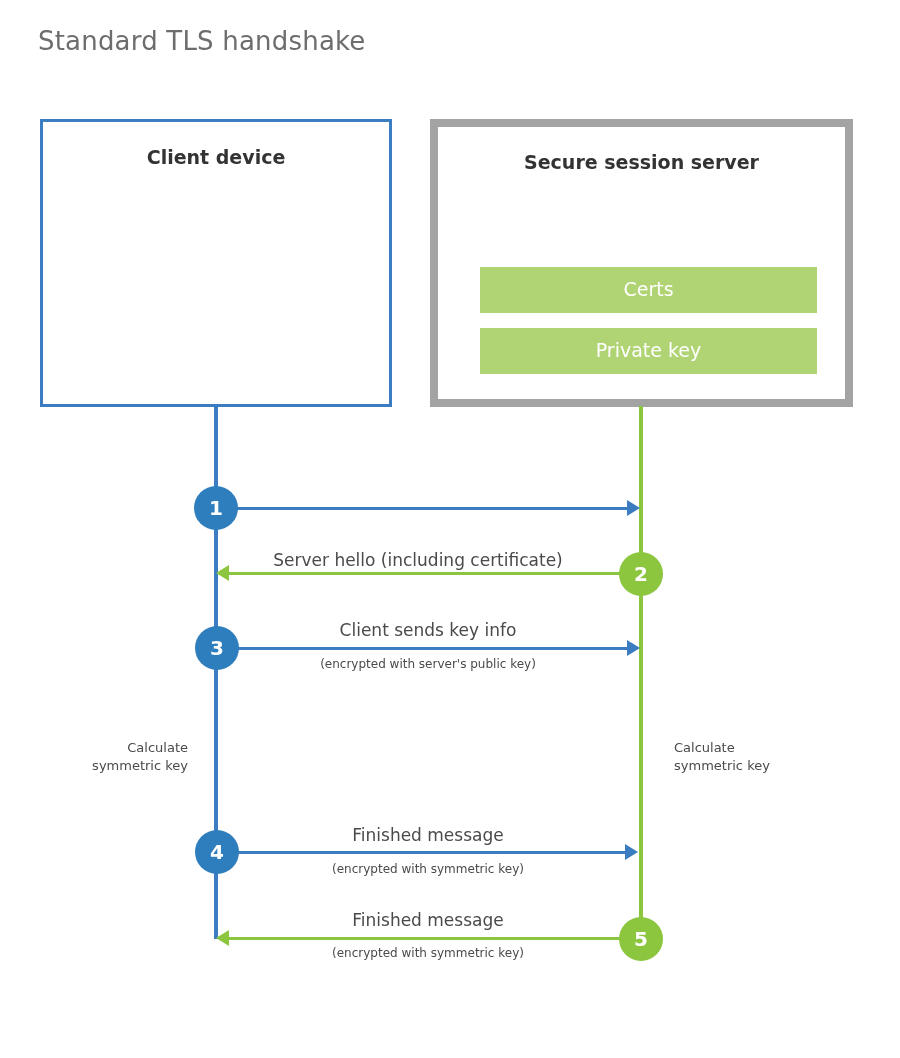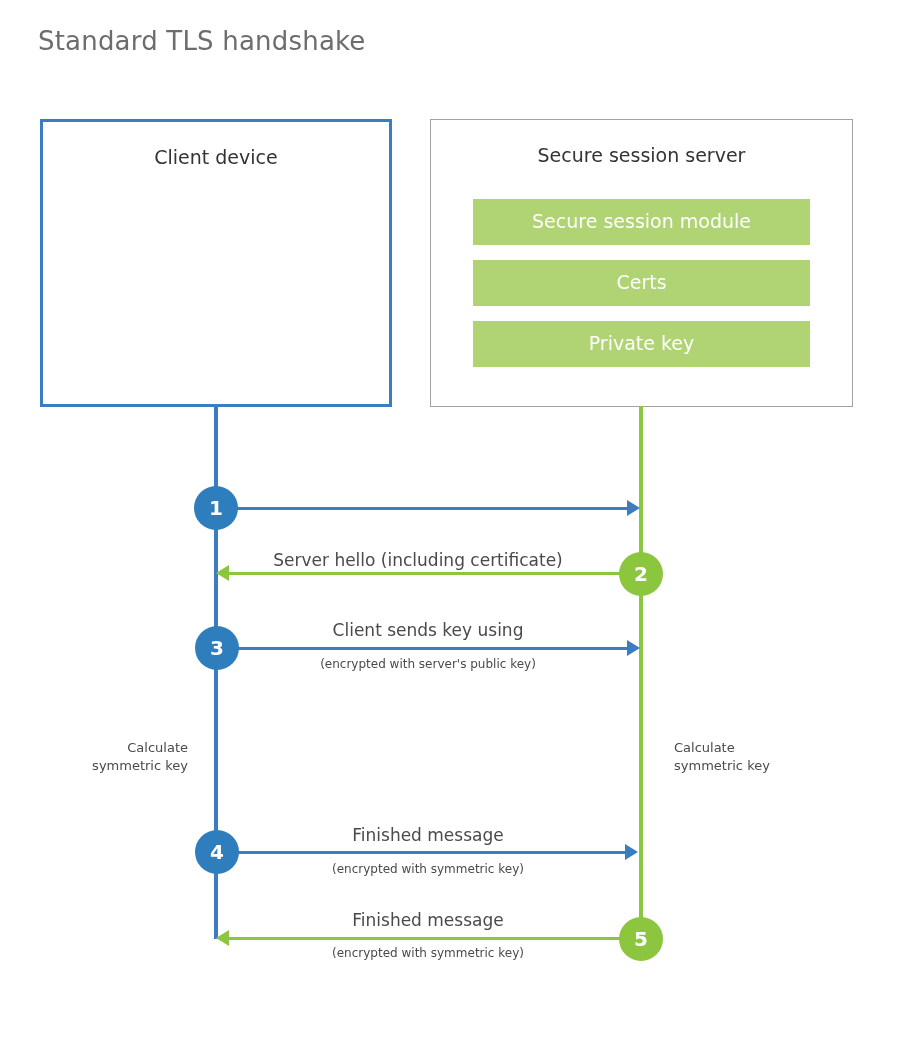"Client device" .box-title { font-weight: 400 -> 700 }
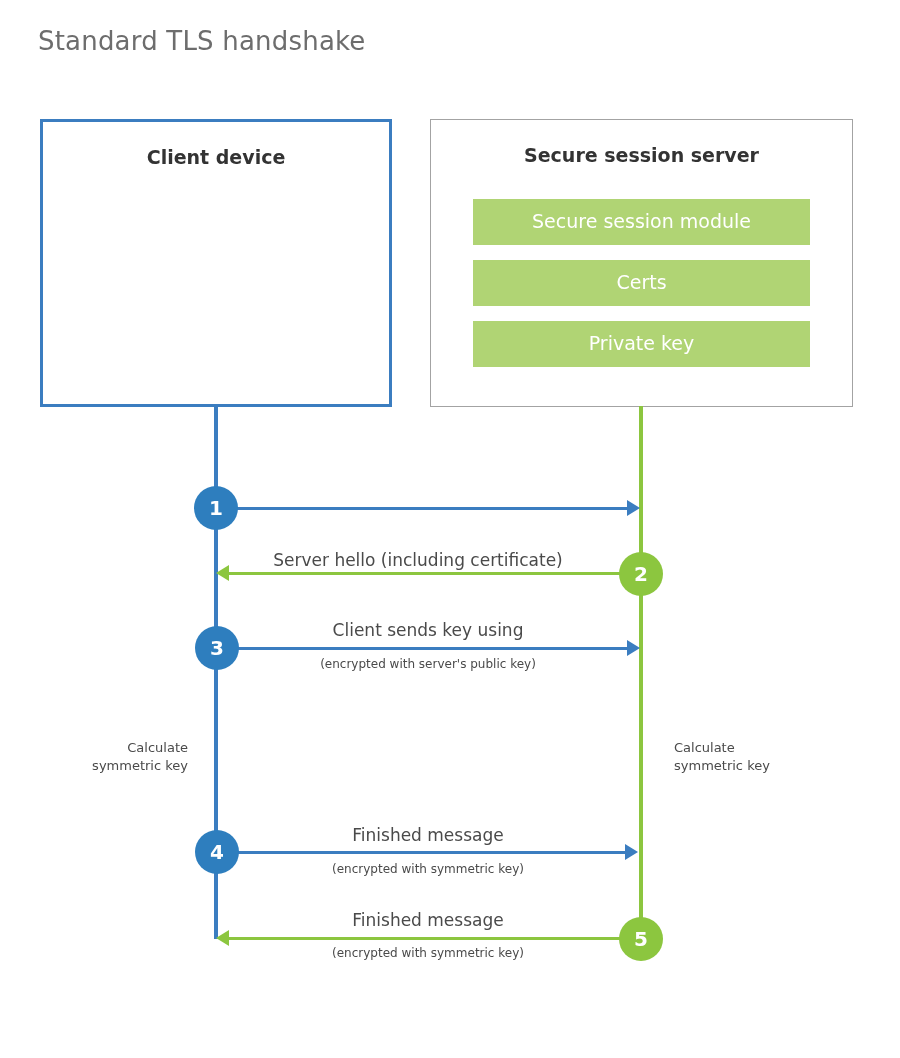"Secure session server" .box.server { border: 1px solid #a3a3a3 -> 8px solid #a3a3a3 }
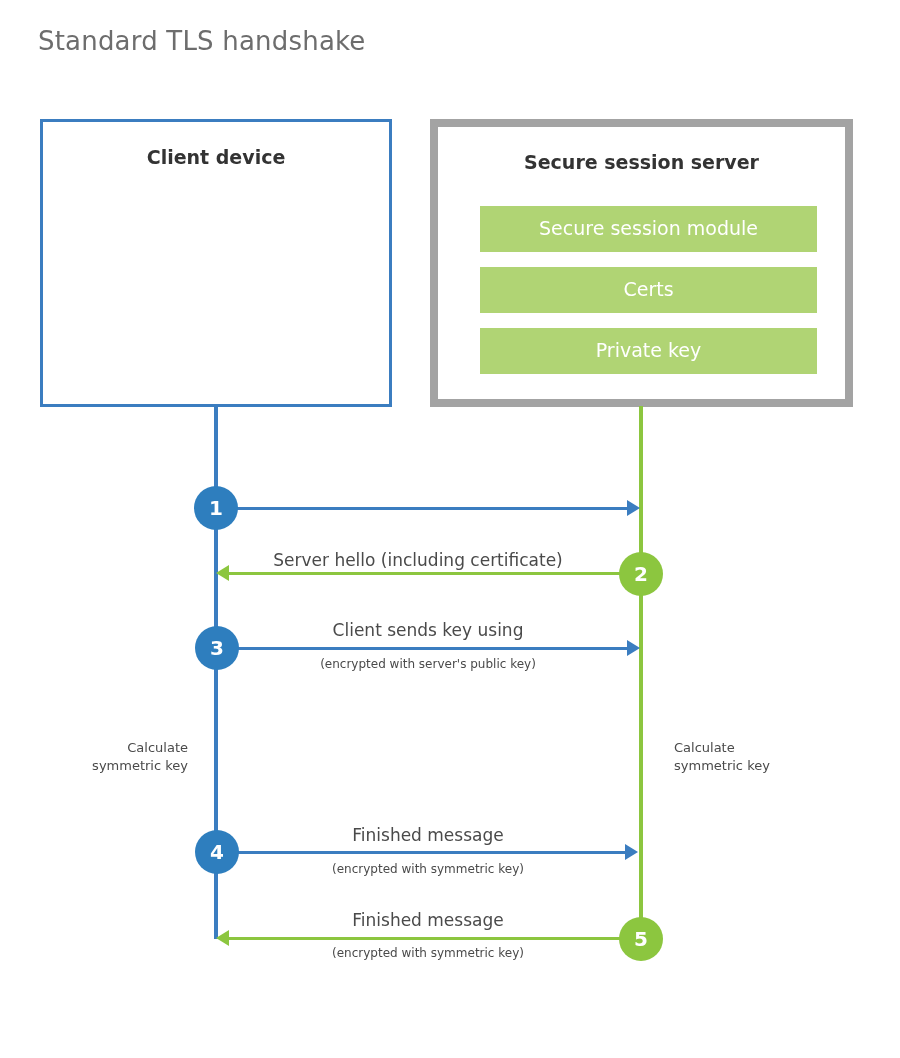"Secure session module" div.fill-rect { html: <div>Secure session module</div> -> none }
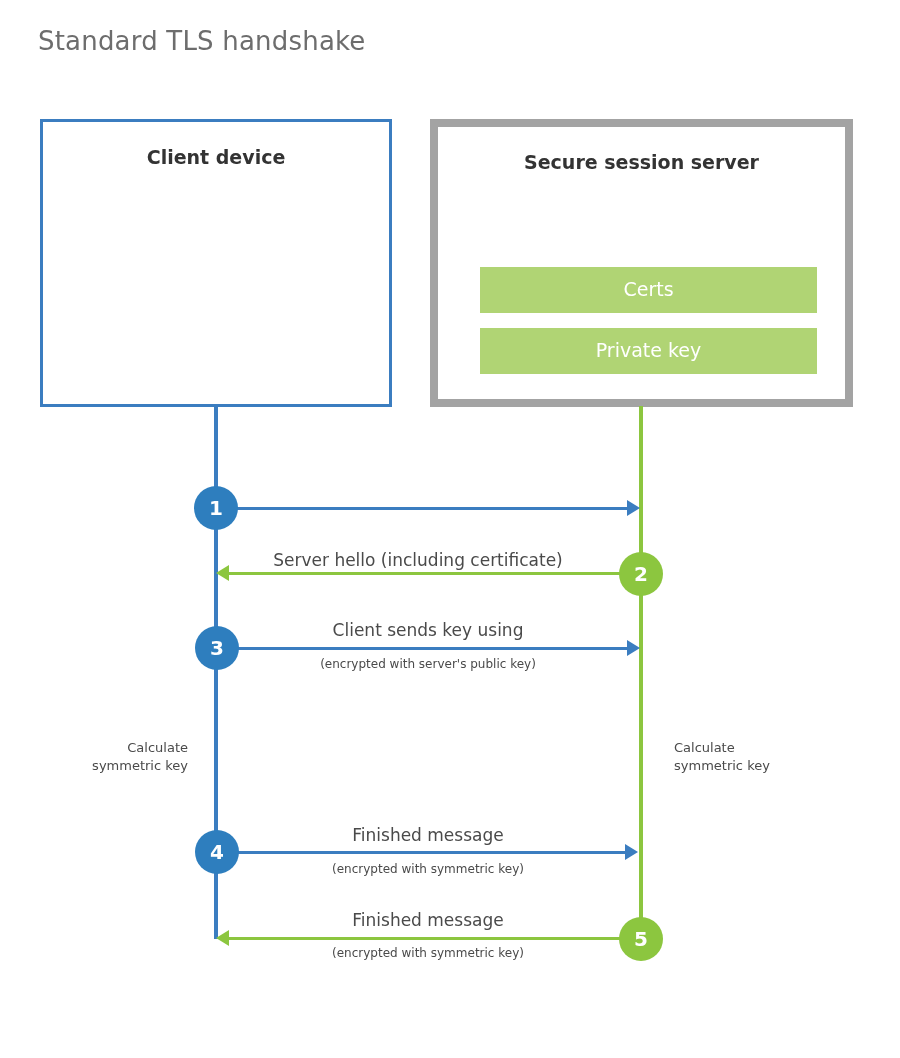"Client sends key using" div.msg-label { text: using -> info }
